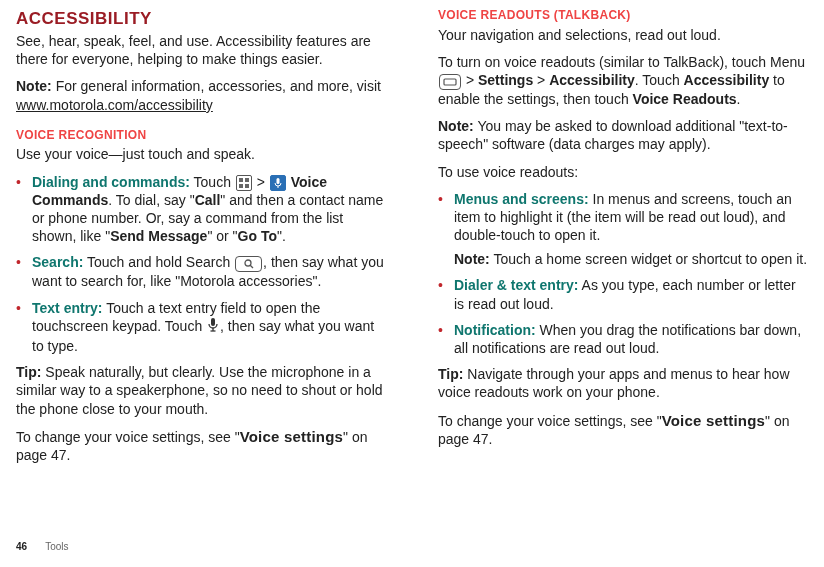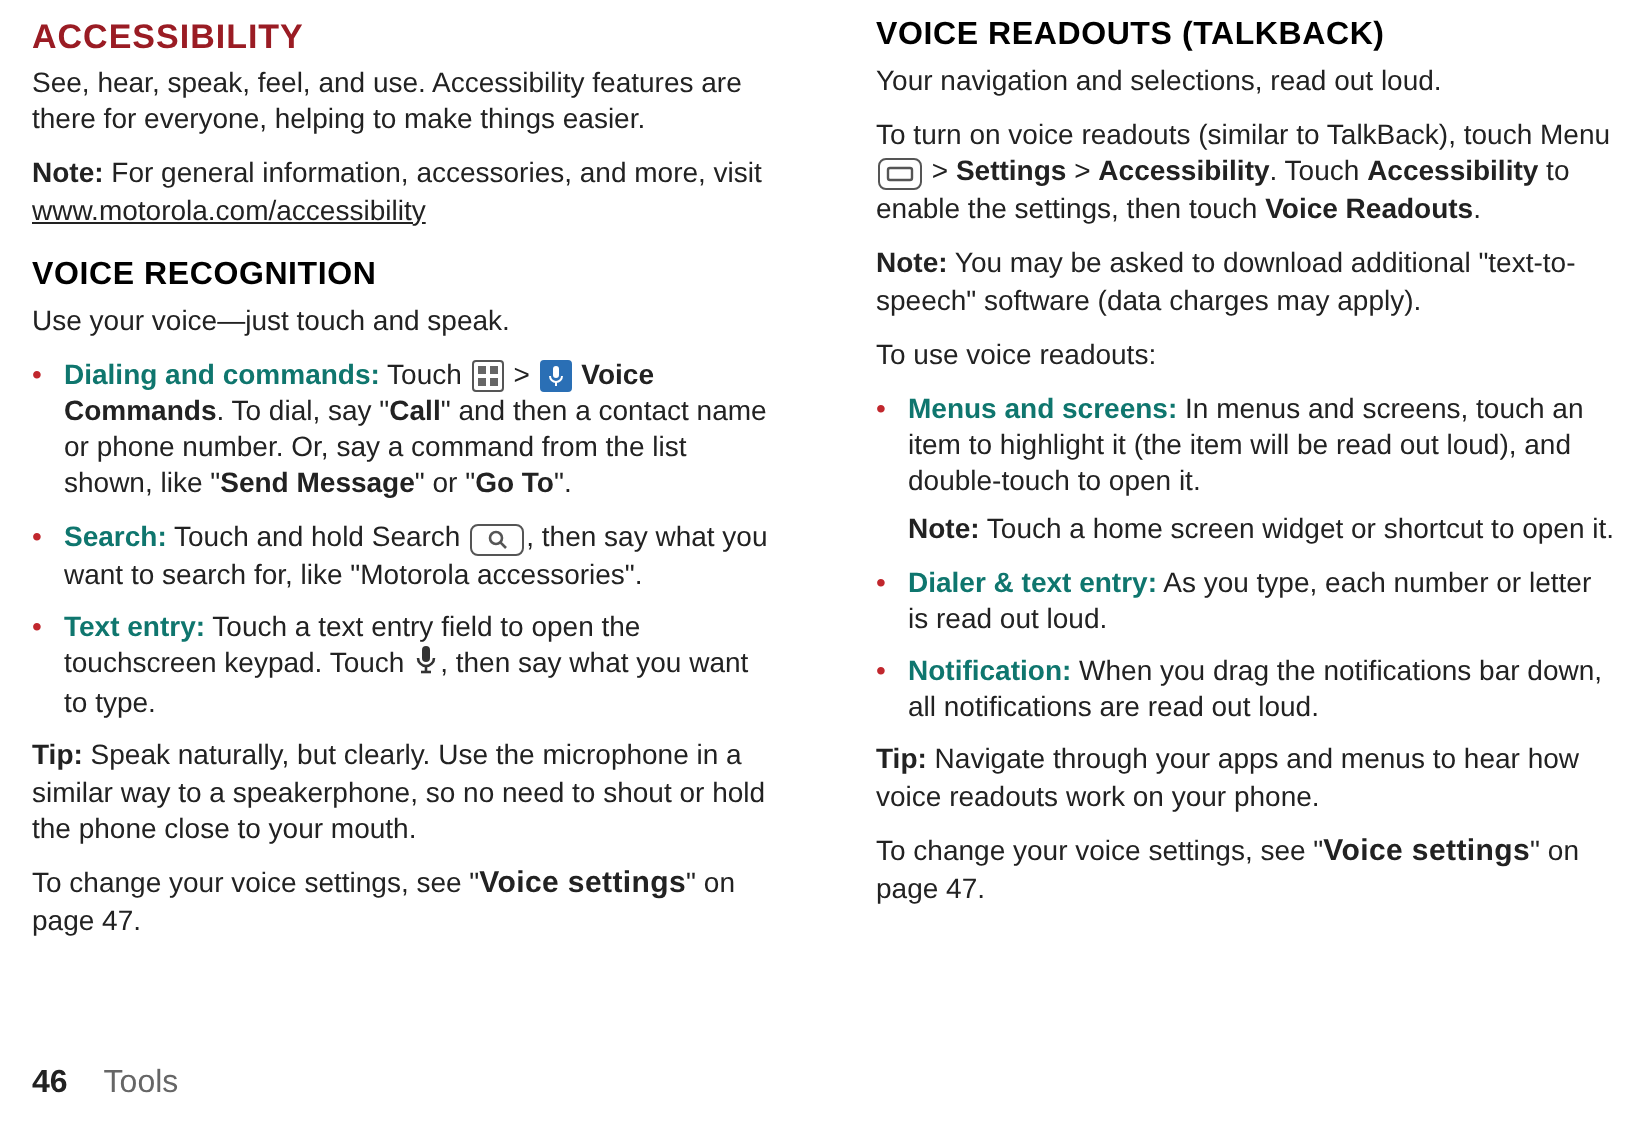"VOICE READOUTS (TALKBACK)" .heading-sub { color: #000000 -> #ef4444; font-size: 16px -> 12px }
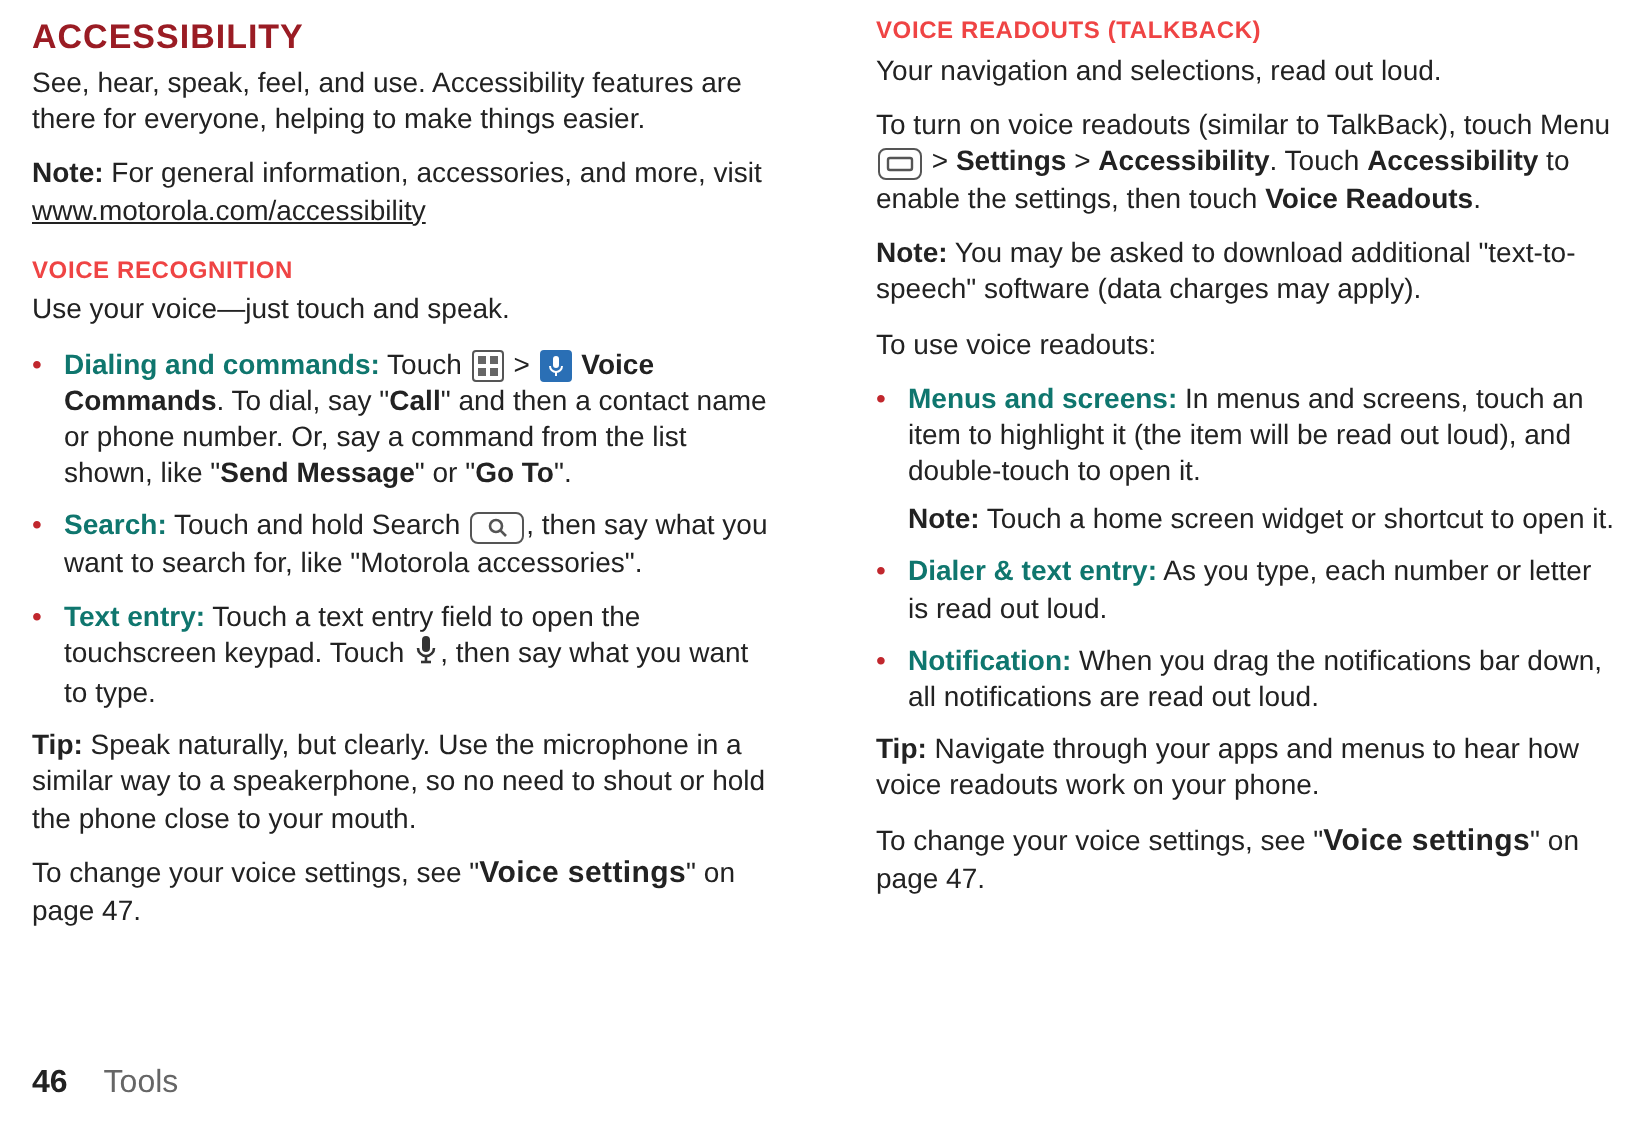"46 Tools" .footer { font-size: 16px -> 10px }
